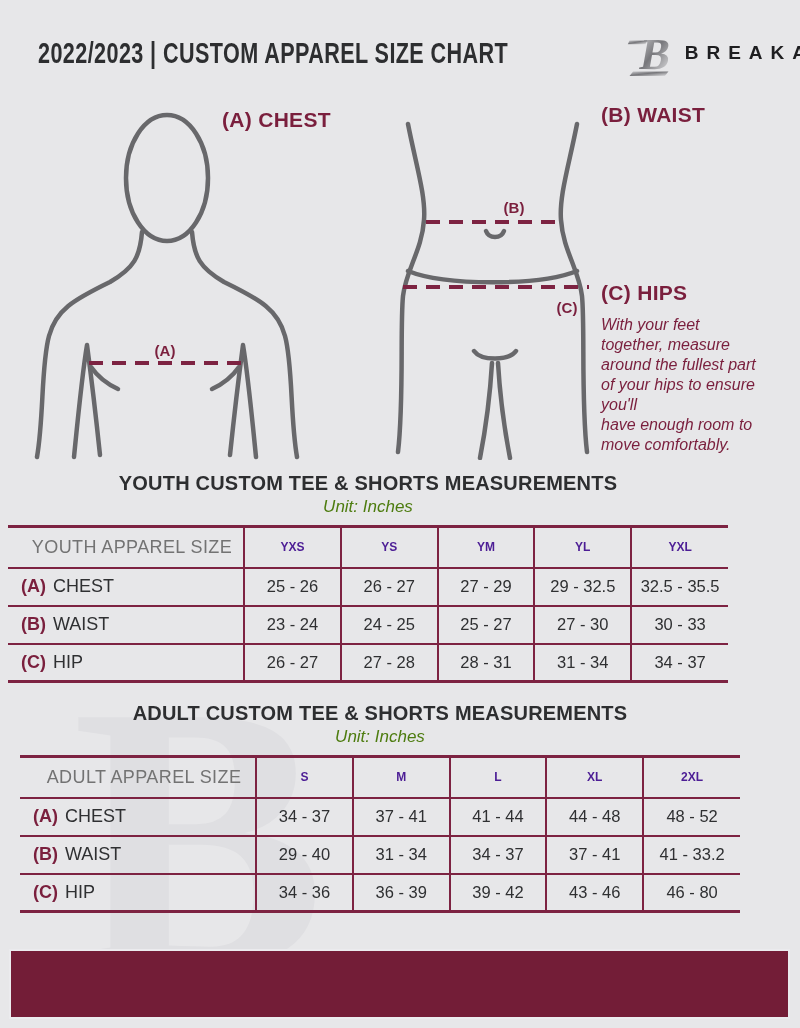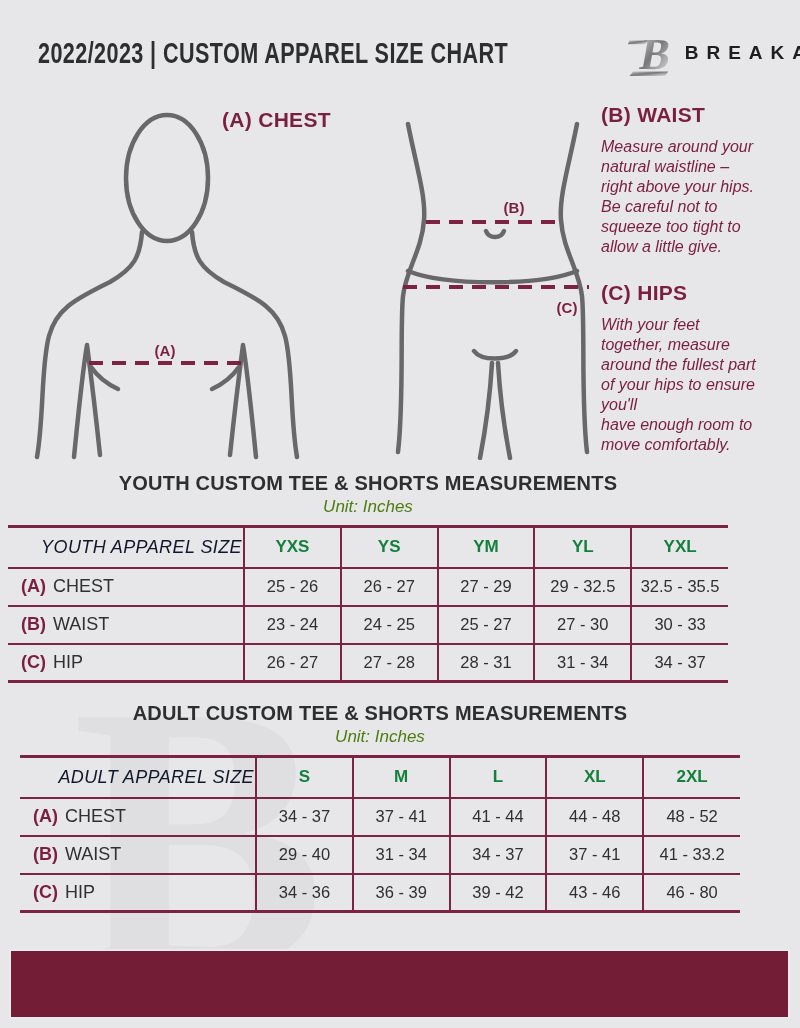"Measure around your" p { html: <p>Measure around your natural waistline – right above your hips. Be careful not to squeeze too tight to allow a little give.</p> -> none }
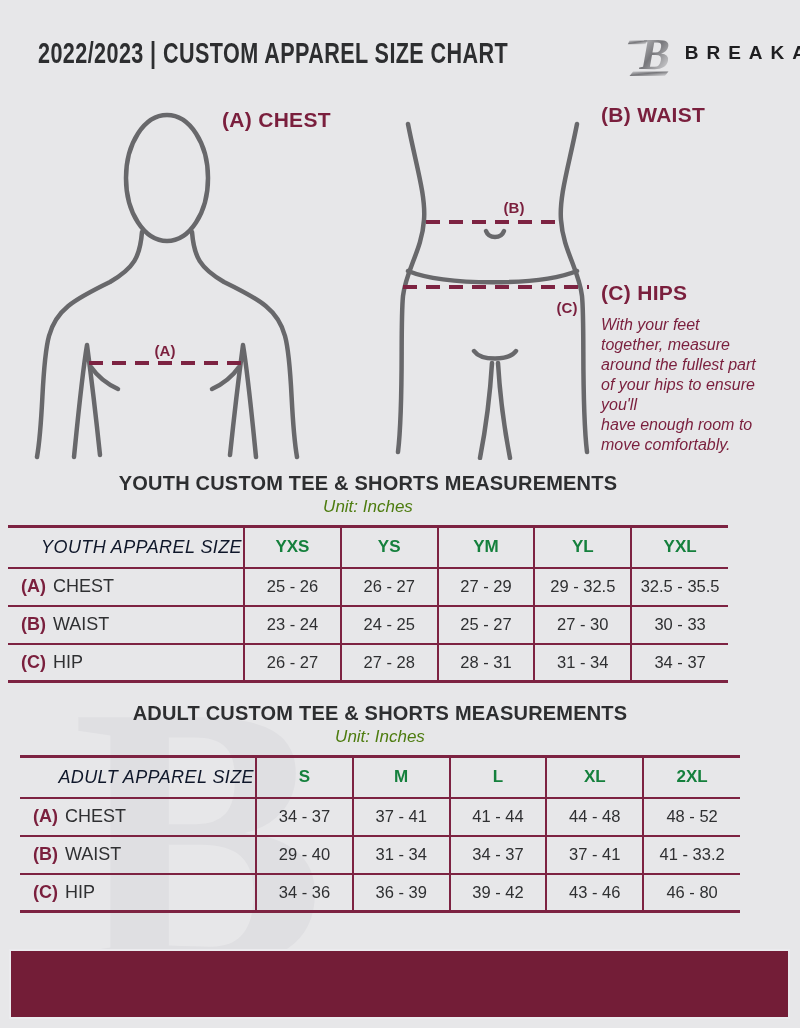"YOUTH APPAREL SIZE" .size-table th.lbl { color: #0f172a -> #737373; font-style: italic -> none; text-align: right -> center }
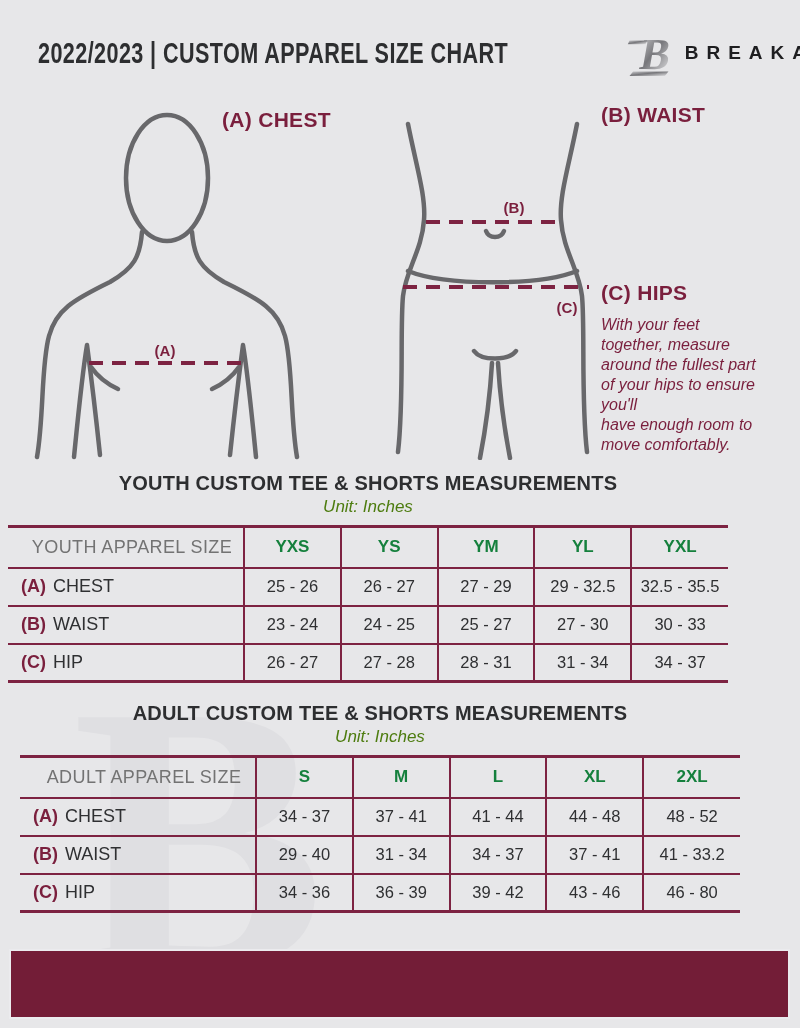"YXS" .size-table th { color: #15803d -> #4c1d95; font-size: 17px -> 12px }
